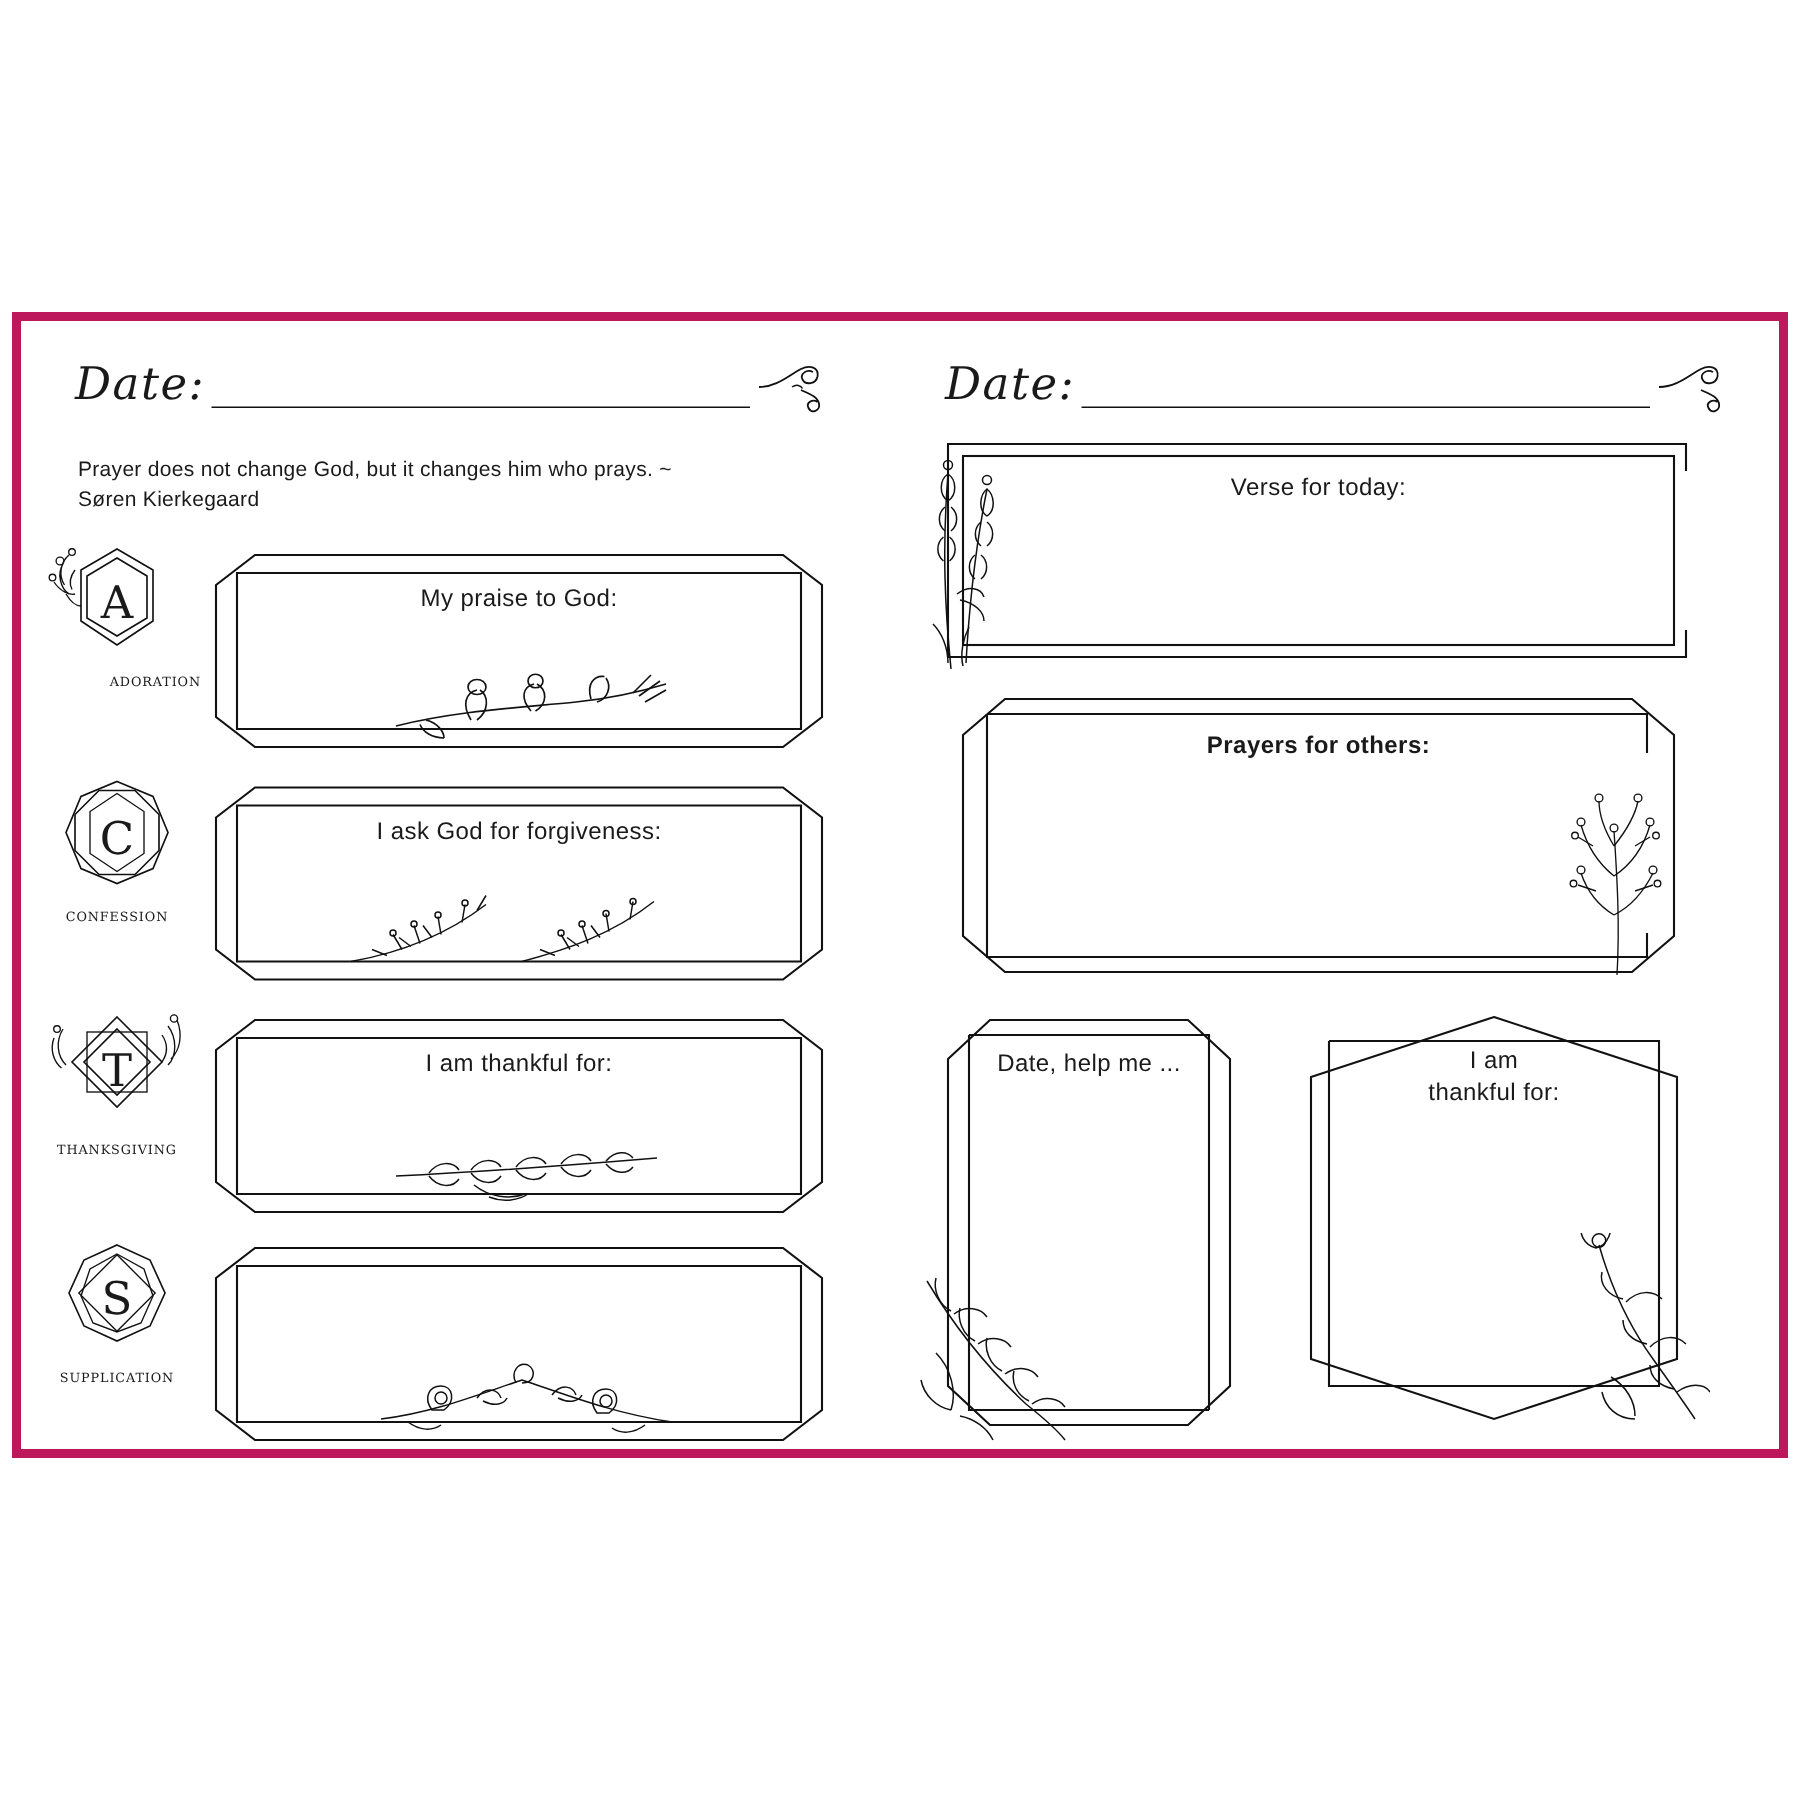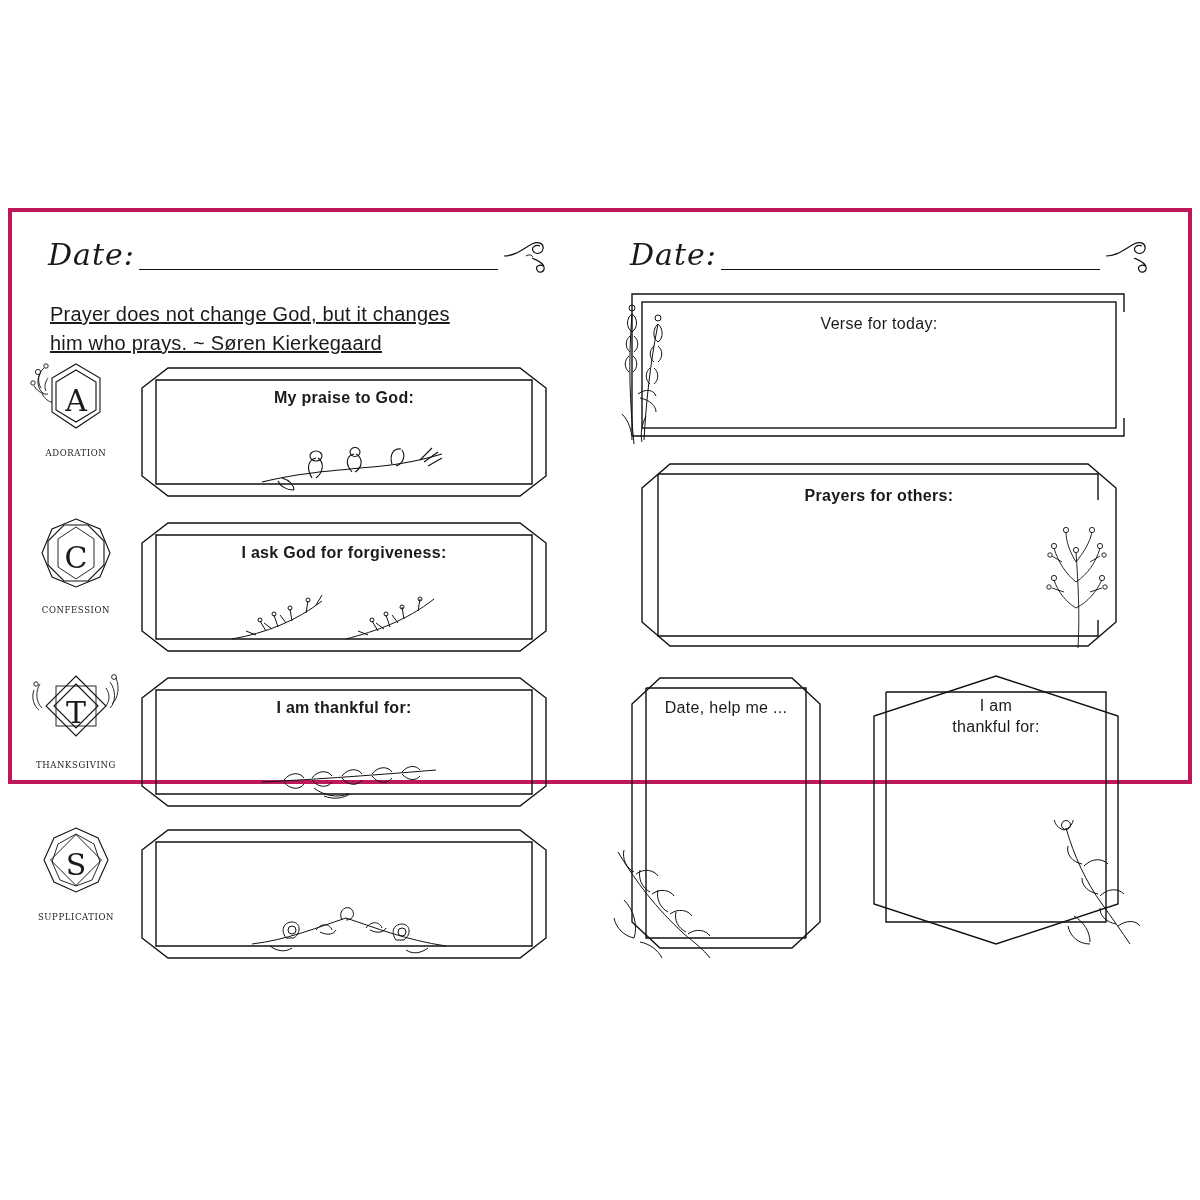"Date:" .page { border: 4px solid #be185d -> 6px solid #be185d; height: 576px -> 764px }
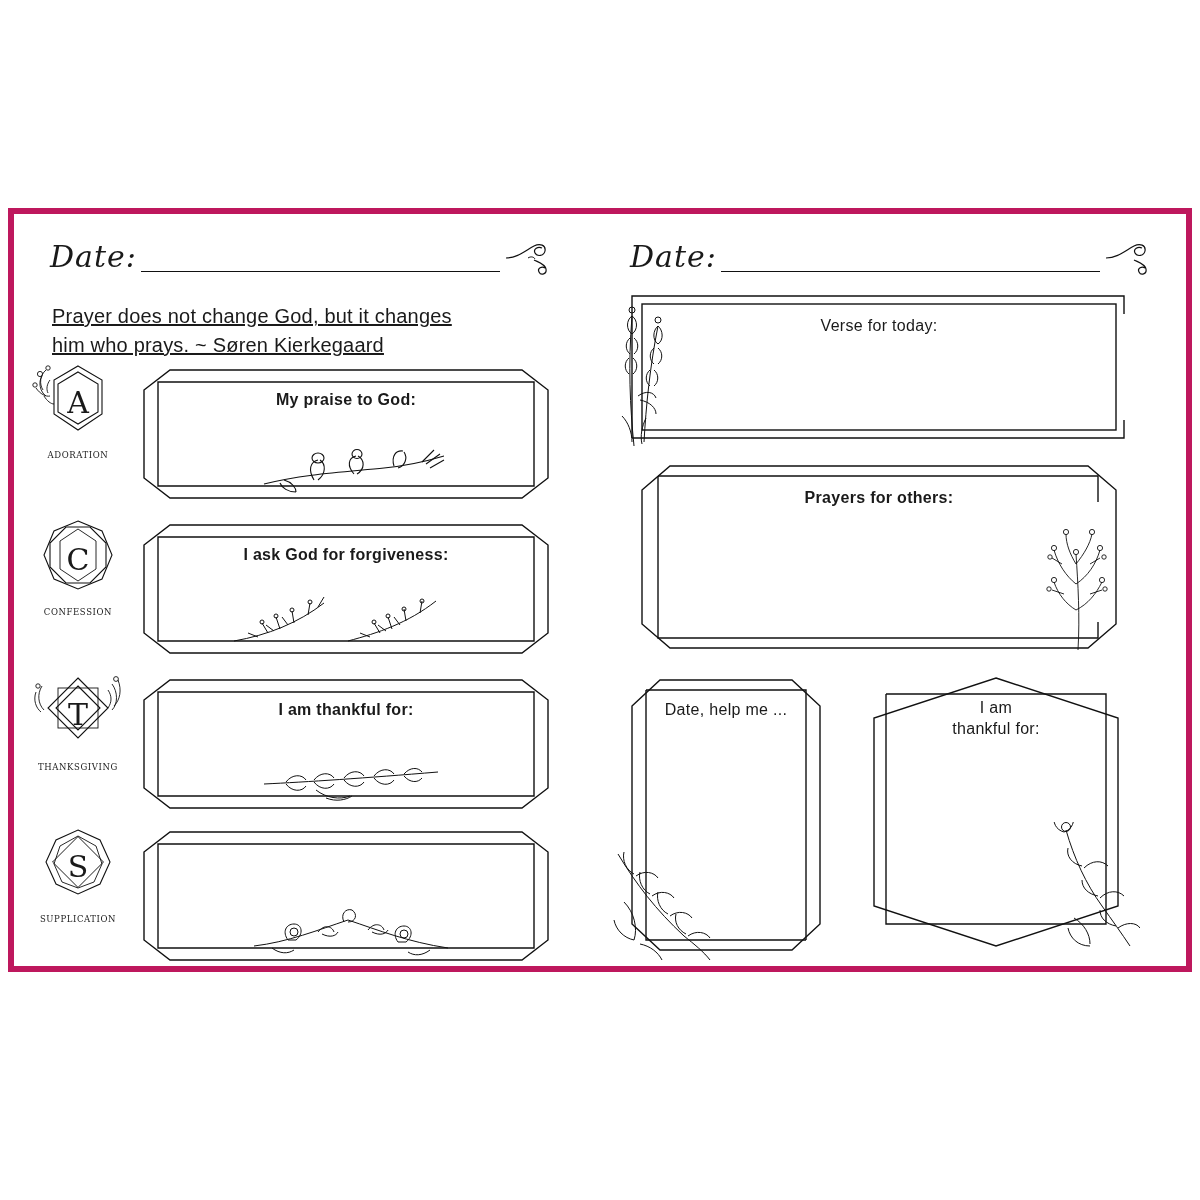"Prayer does not change God," .quote { font-size: 20px -> 14px; text-decoration: underline -> none }
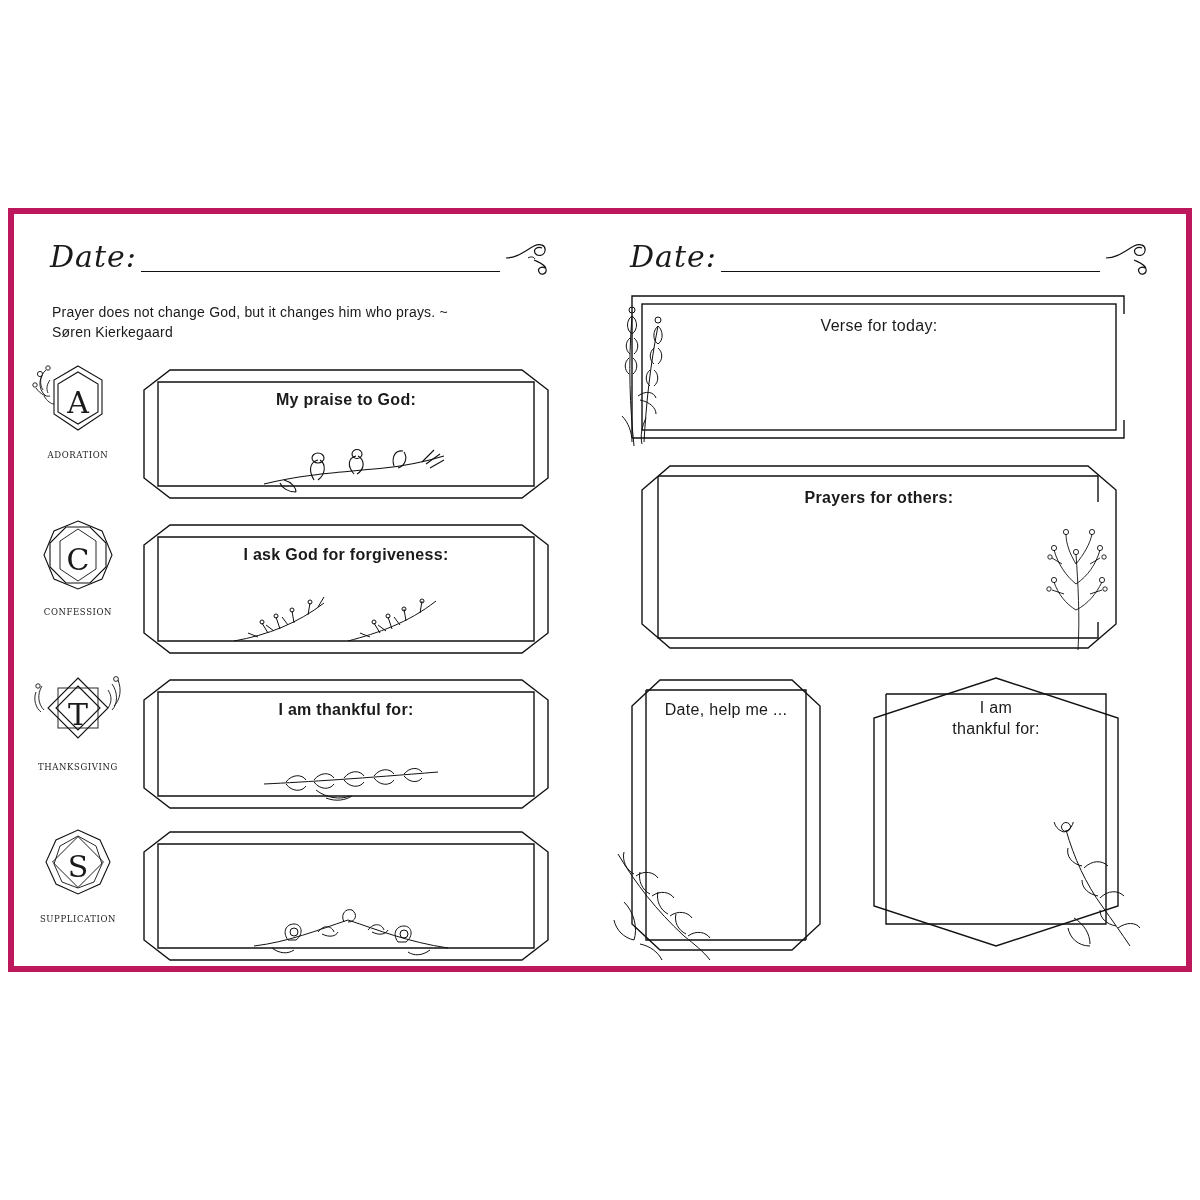"My praise to God:" .octbox { font-weight: bold -> none }
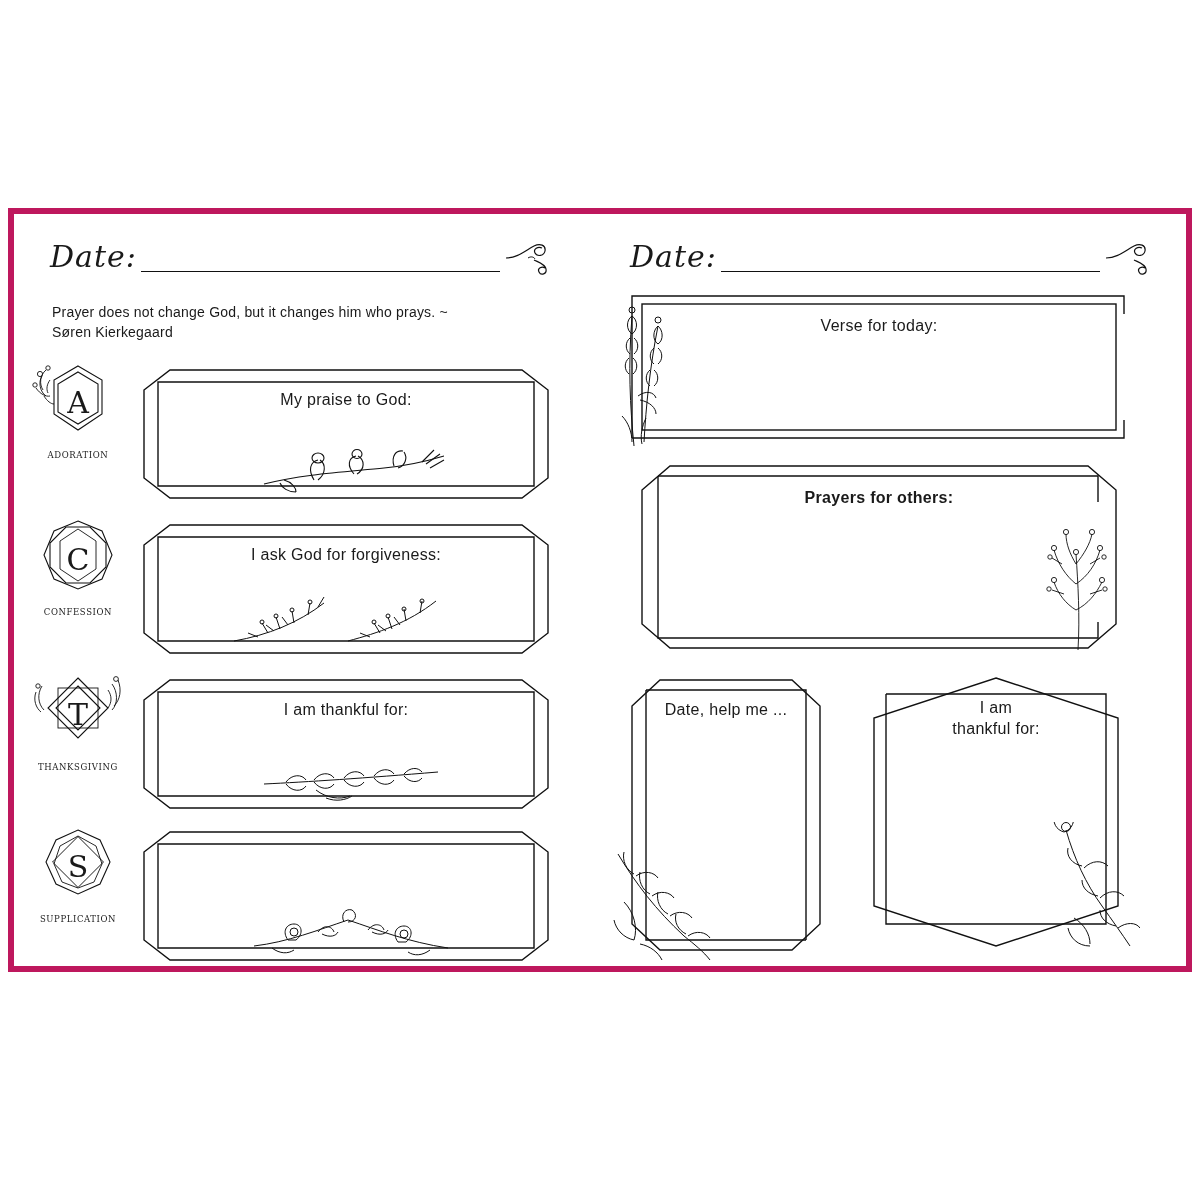"ADORATION" span.cap { text-align: none -> right }
